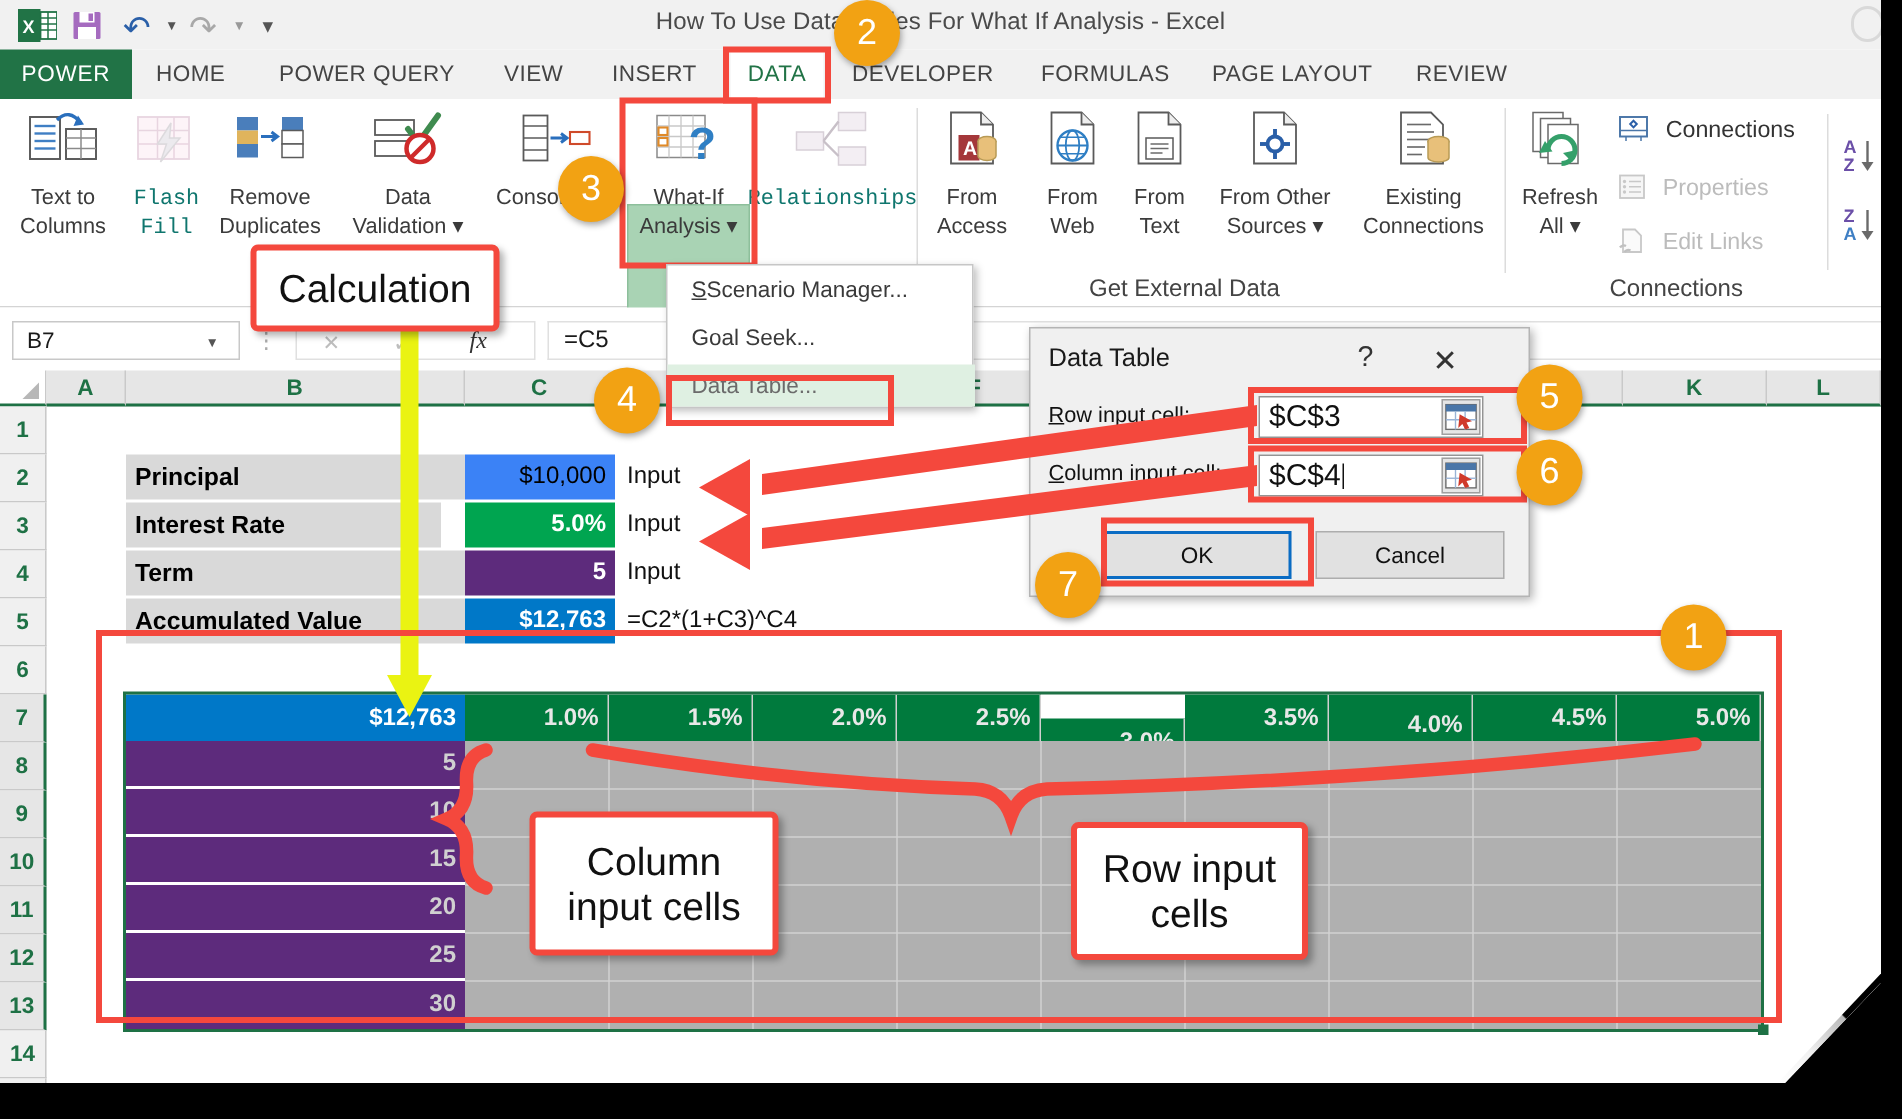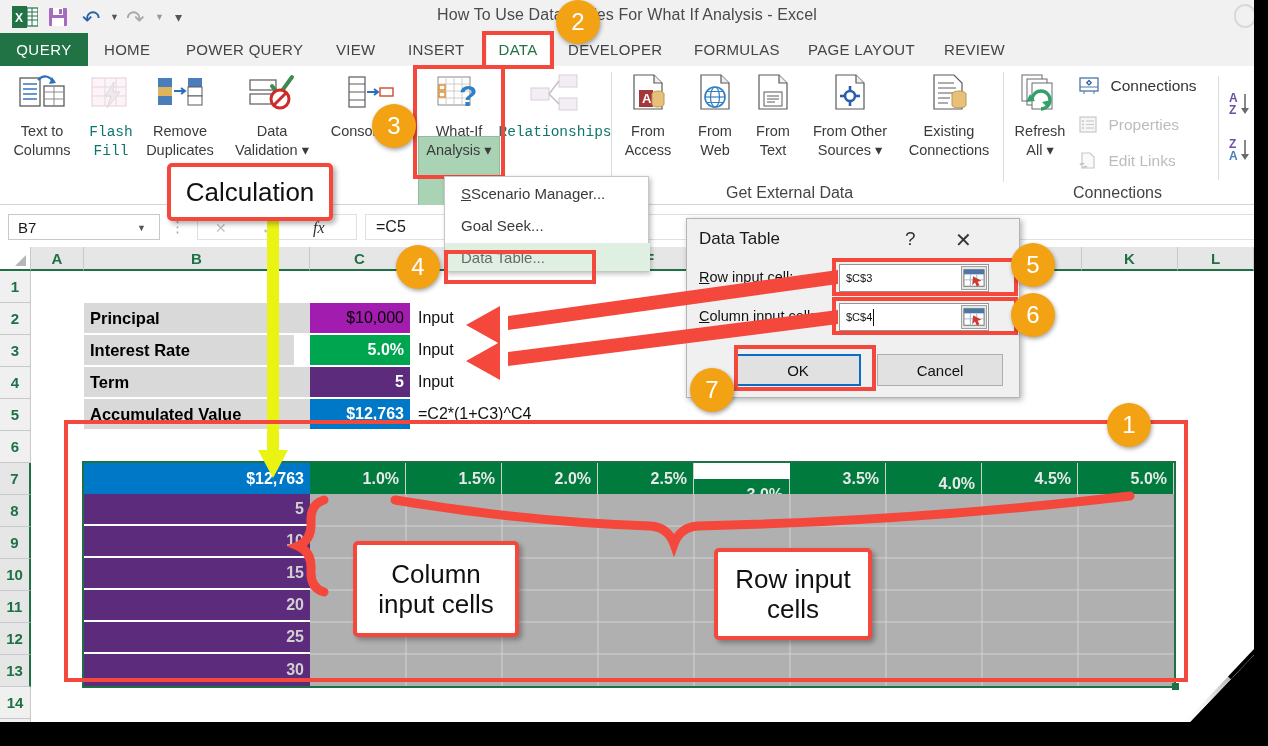"QUERY" div.tab-file { text: QUERY -> POWER }
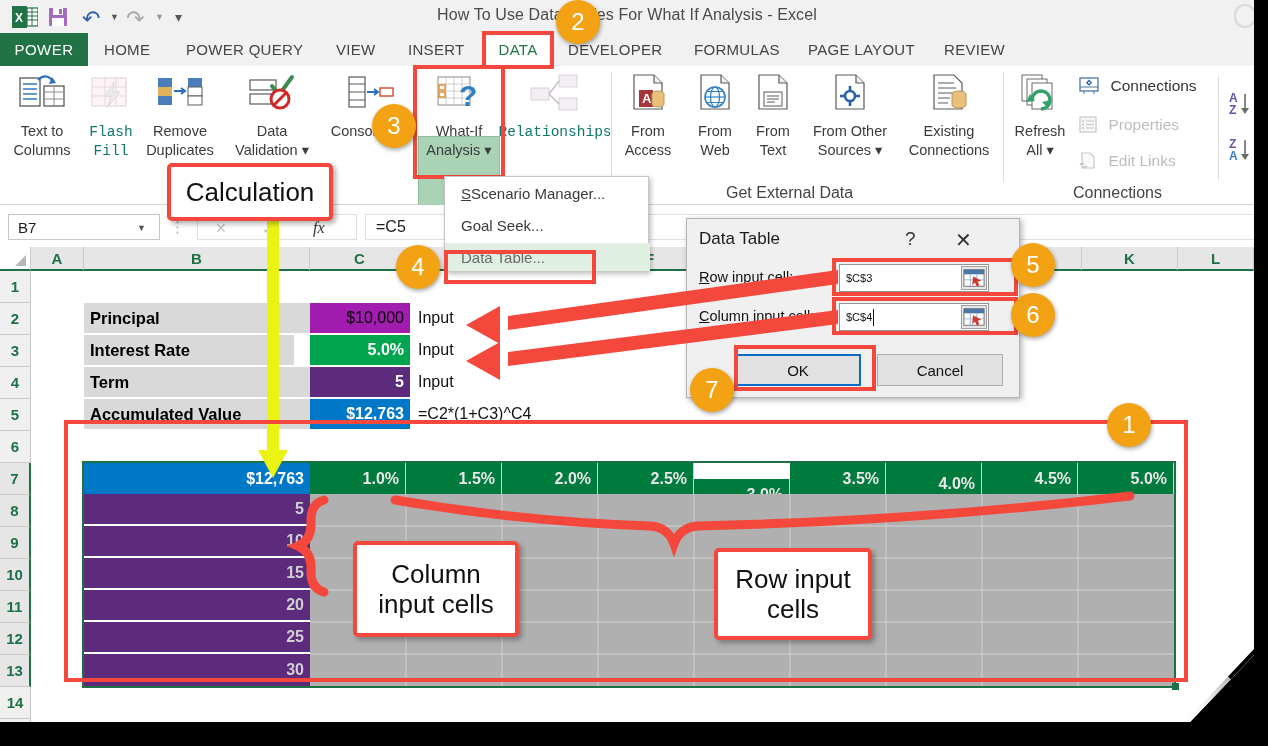"$C$3" .dlg-inp { font-size: 11px -> 20px }
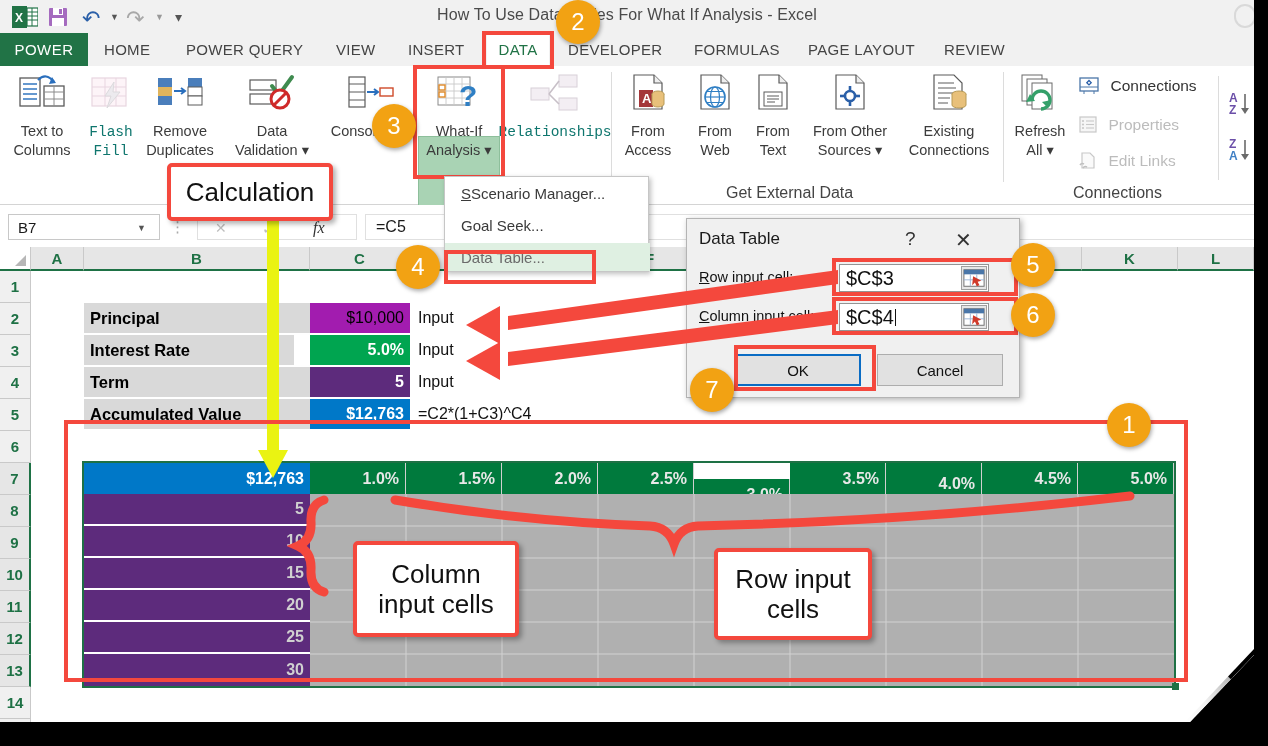"$10,000" .val-cell { background: #a21caf -> #3b82f6 }
